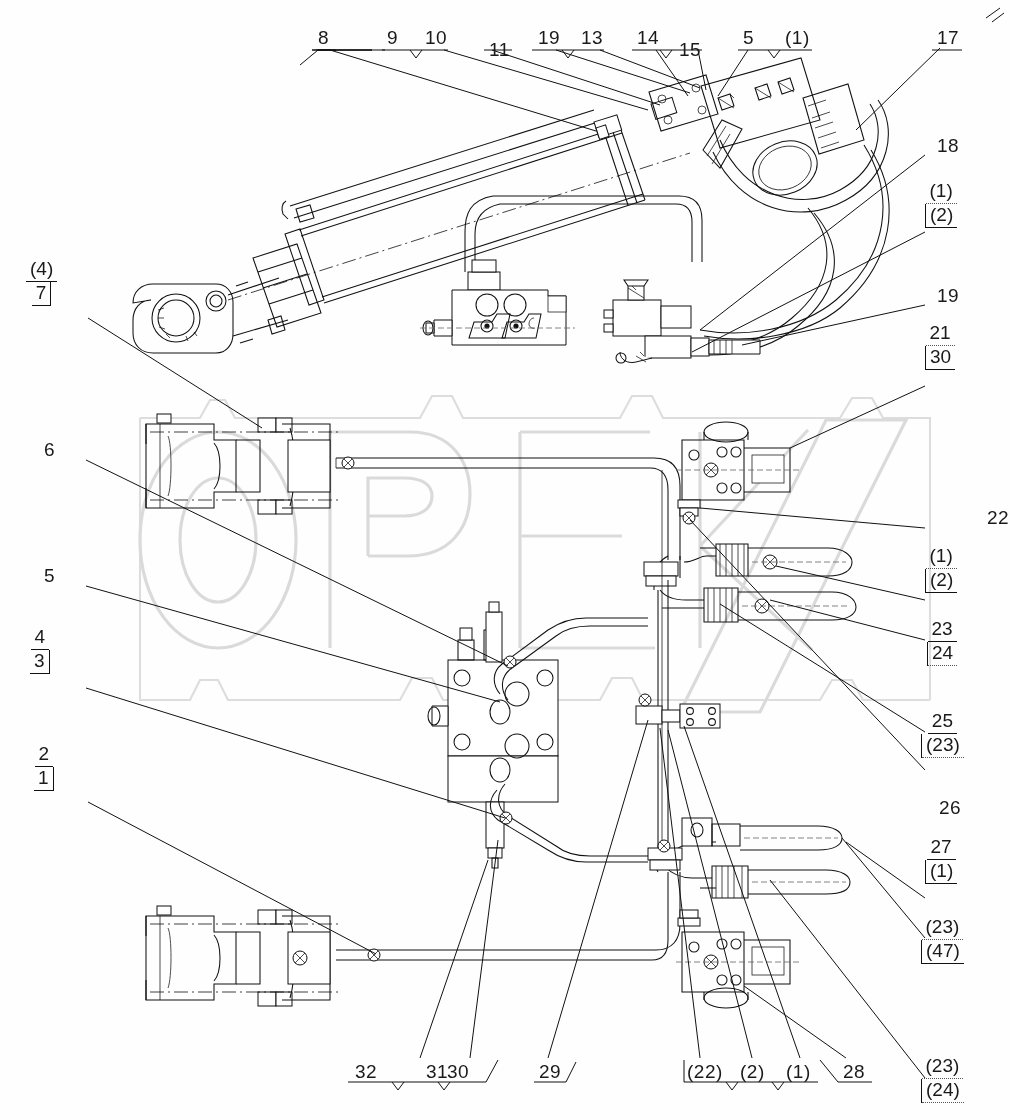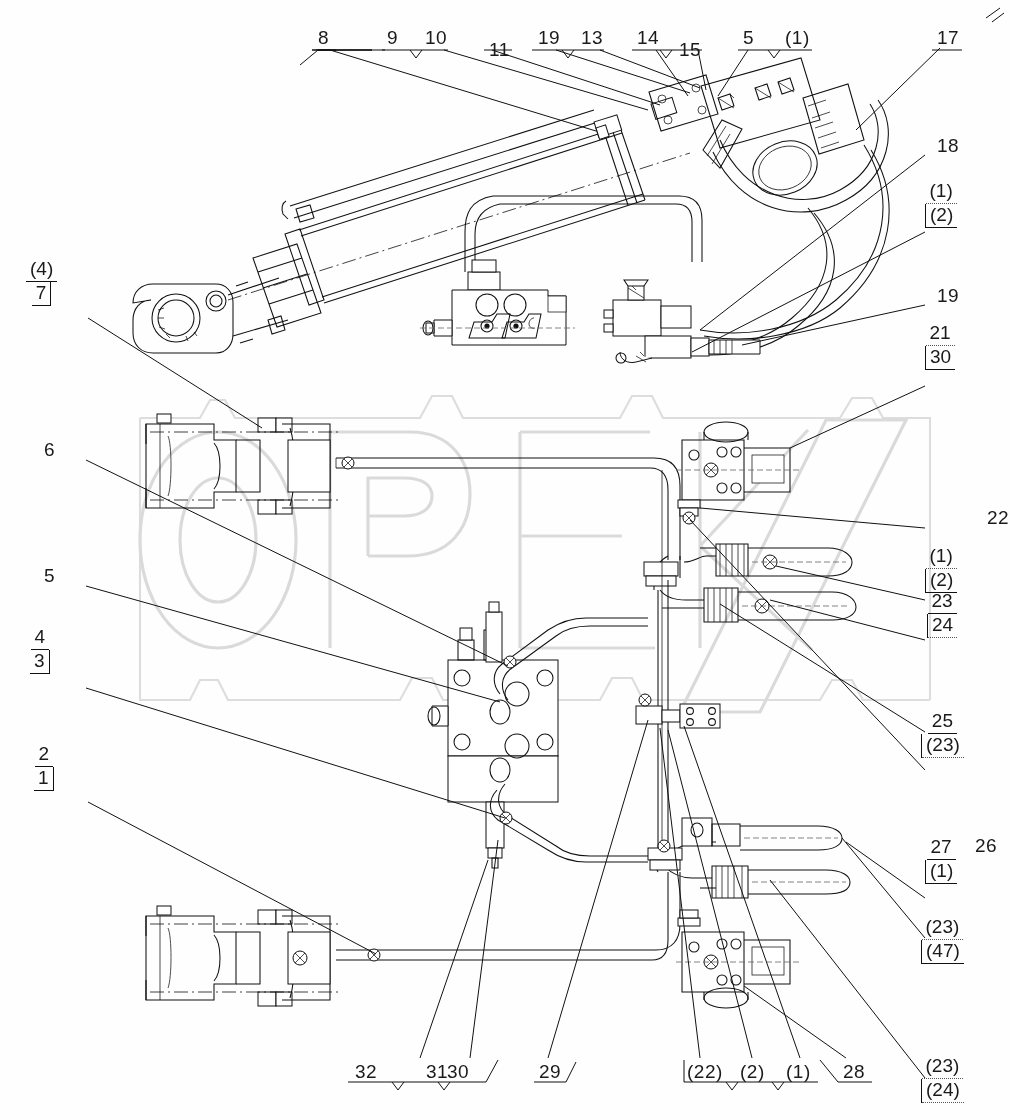"23" div.stack { top: 590px -> 618px }
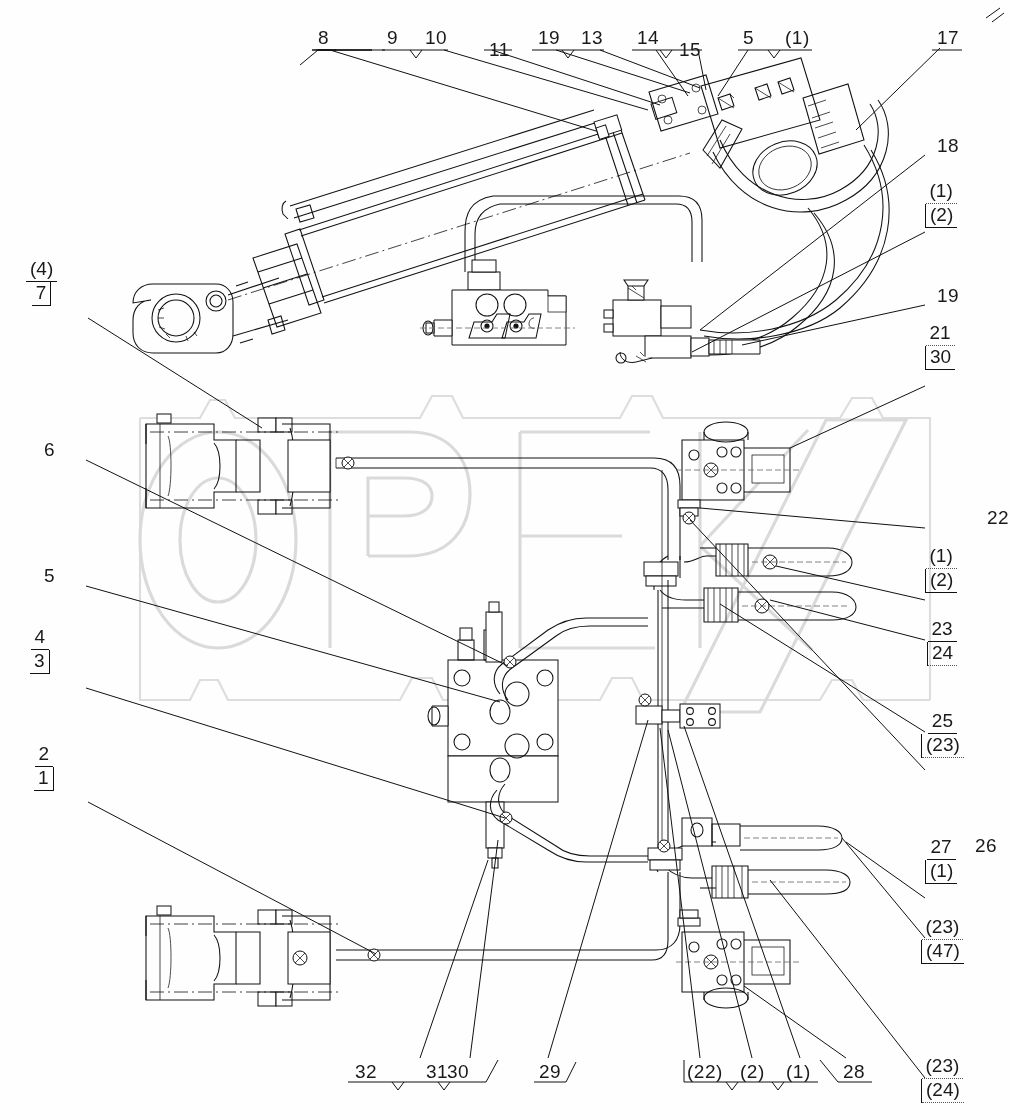"26" div.lbl { margin-left: 36px -> none; top: 836px -> 798px }
